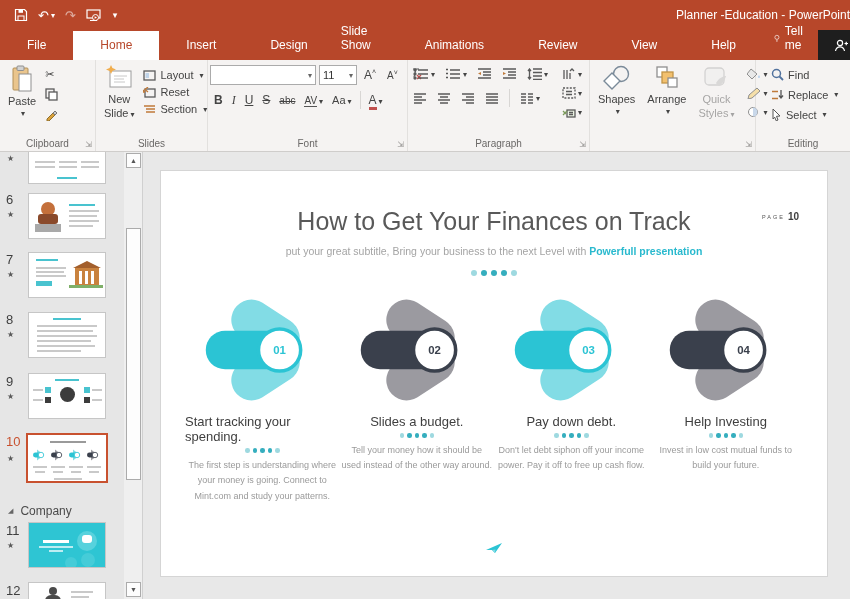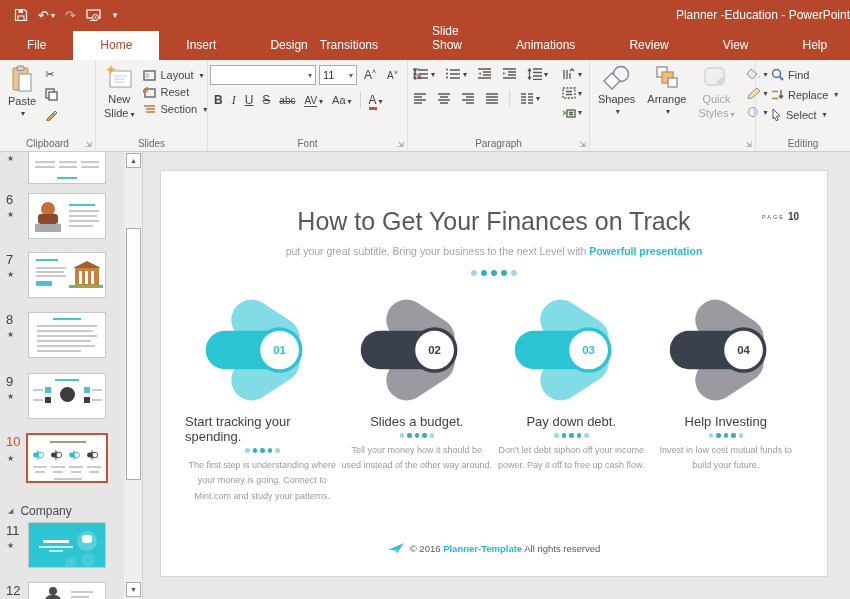"Transitions" div.tab { html: <div>Transitions</div> -> none }
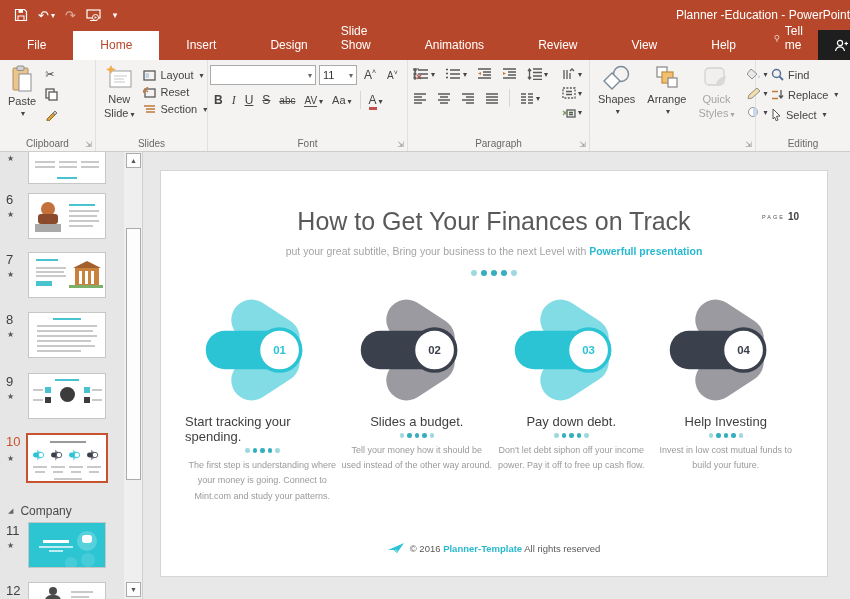"© 2016 Planner-Template All rights" span { html: <span><span>© 2016 </span><b>Planner-Template</b><span> All rights reserved</span></span> -> none }
